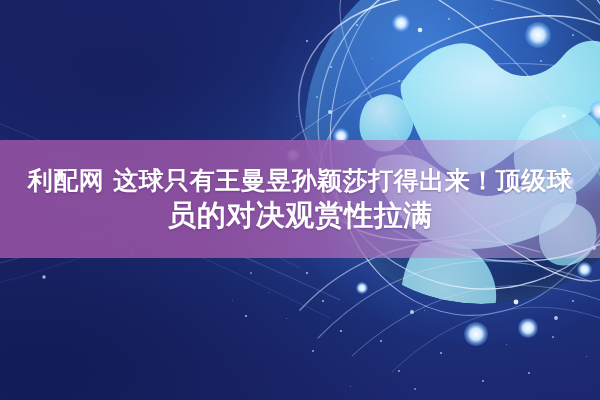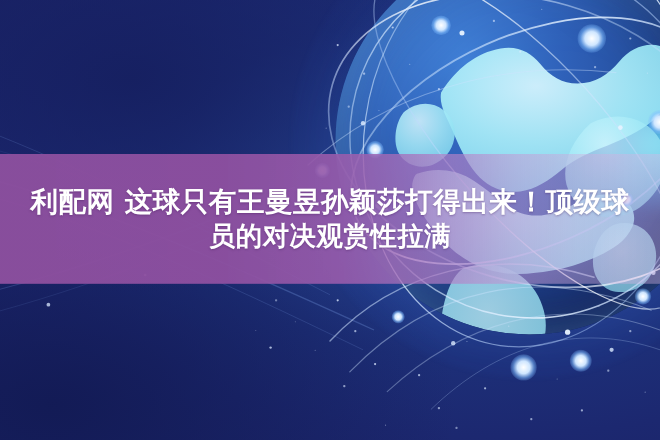"员的对决观赏性拉满" .headline-line.l2 { font-size: 24px -> 29px }
